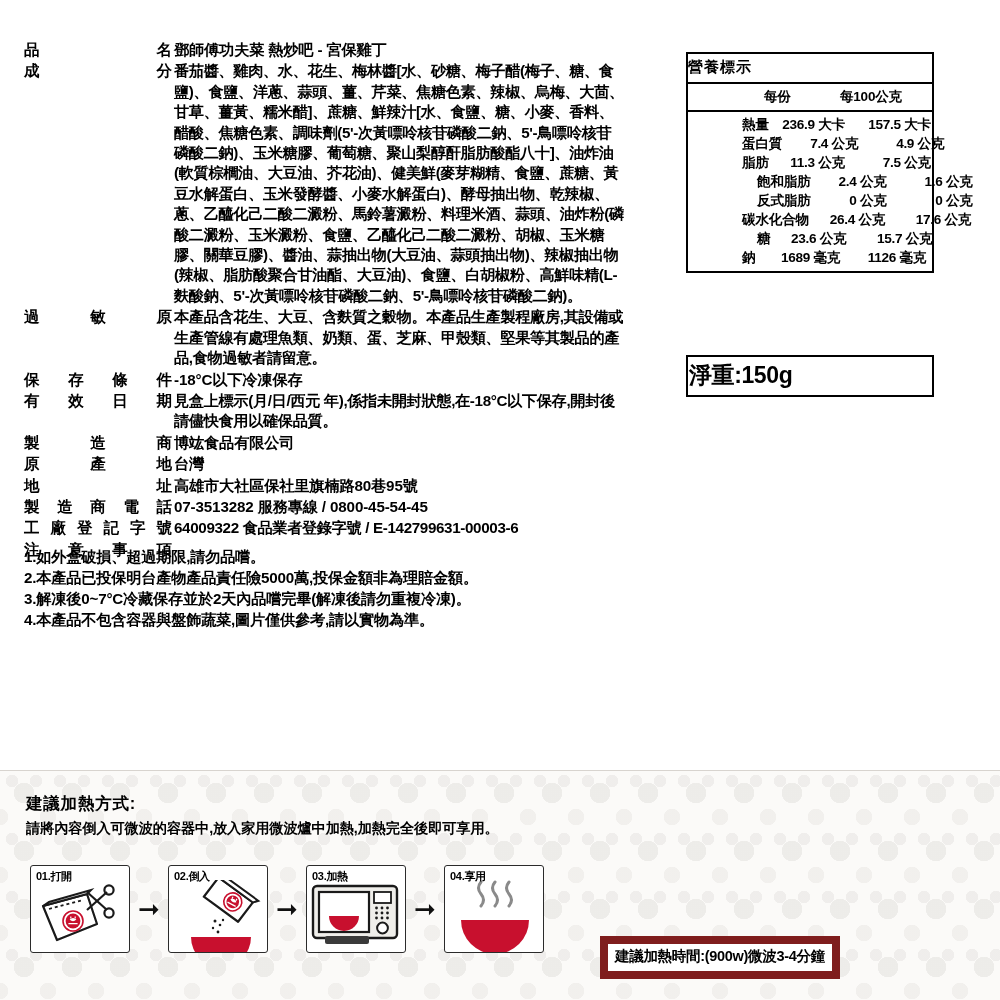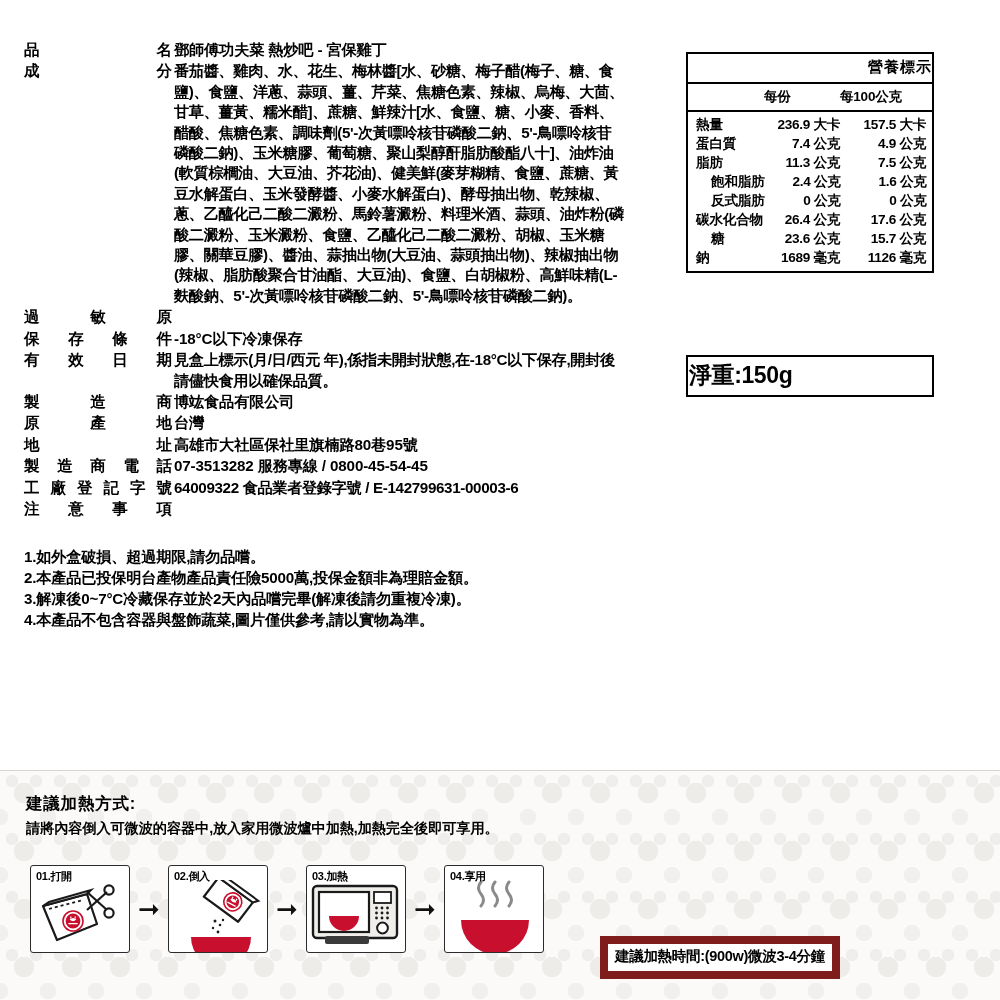"營養標示" #nutrition-title { text-align: right -> left }
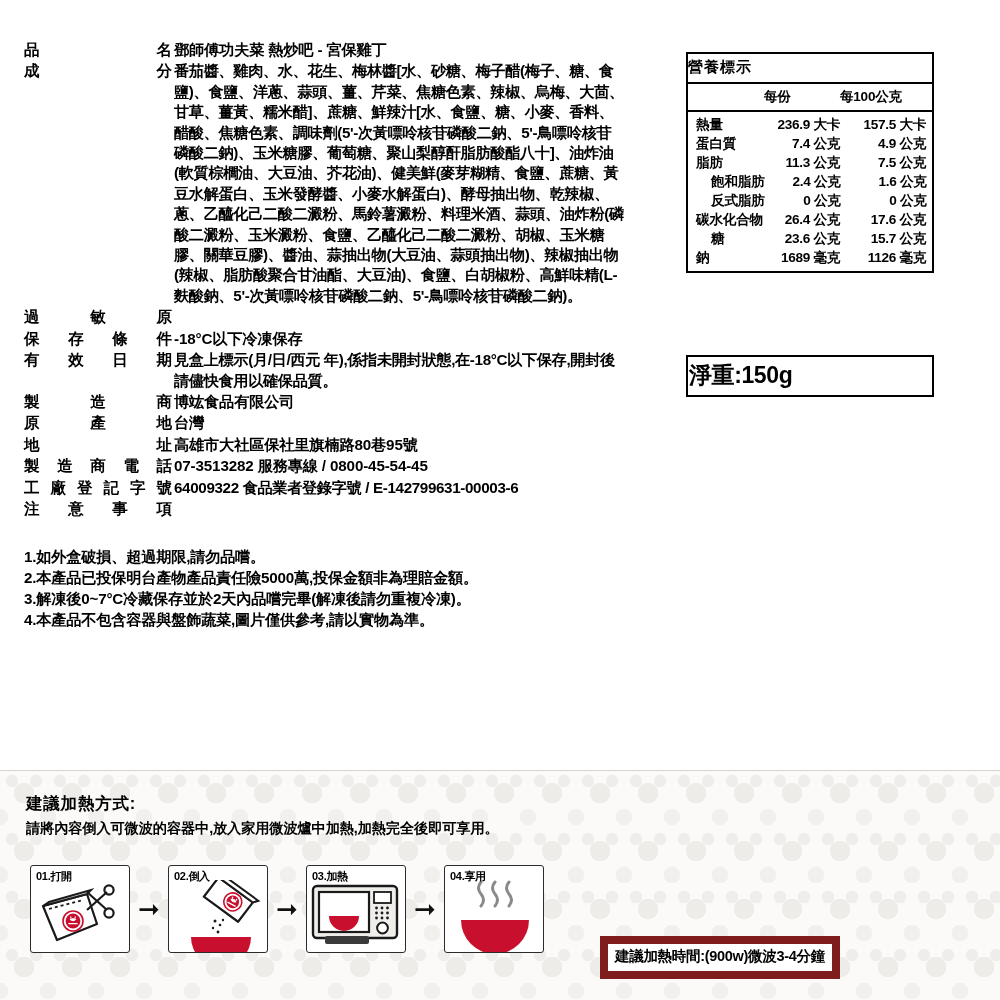"熱量" .nrow { margin-left: none -> 46px }
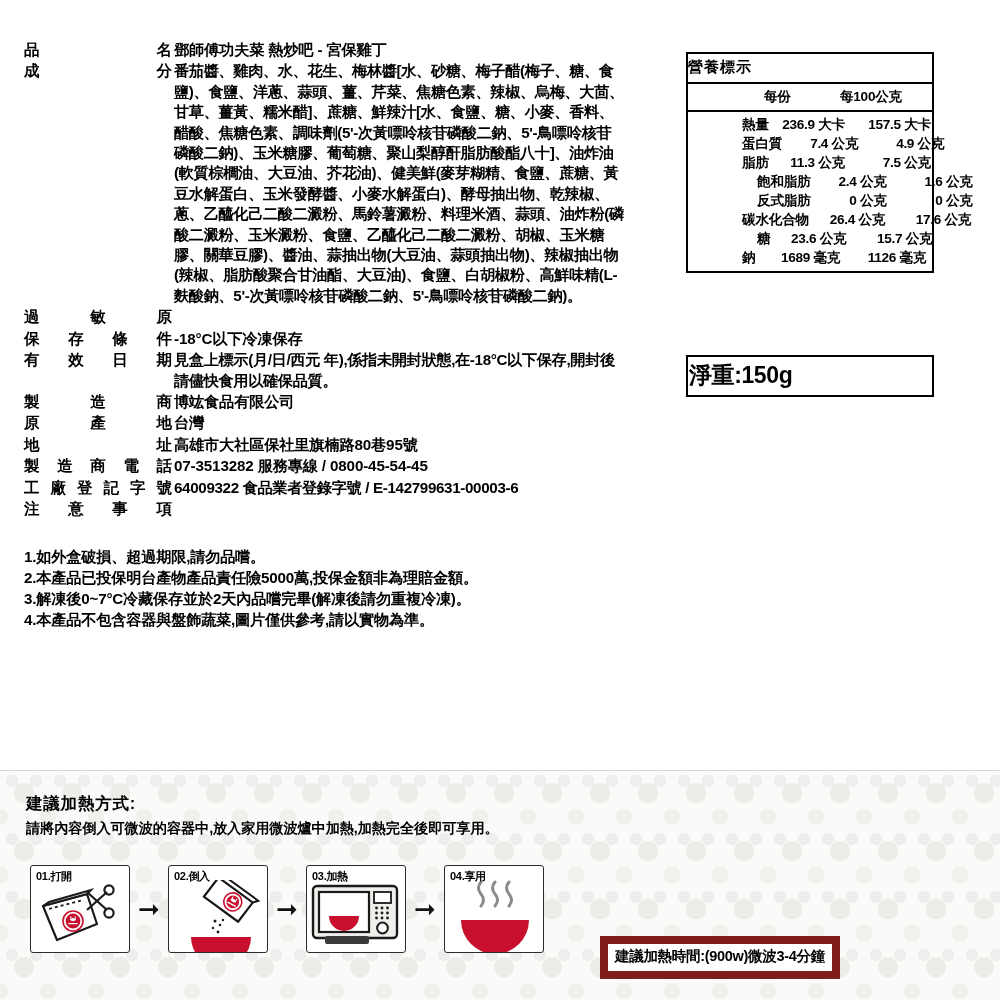"本產品含花生、大豆、含麩質之穀物。本產品生產製程廠房,其設備或生產管線有處理魚類" div.info-value { html: none -> <div>本產品含花生、大豆、含麩質之穀物。本產品生產製程廠房,其設備或生產管線有處理魚類、奶類、蛋、芝麻、甲殼類、堅果等其製品的產品,食物過敏者請留意。</div> }
